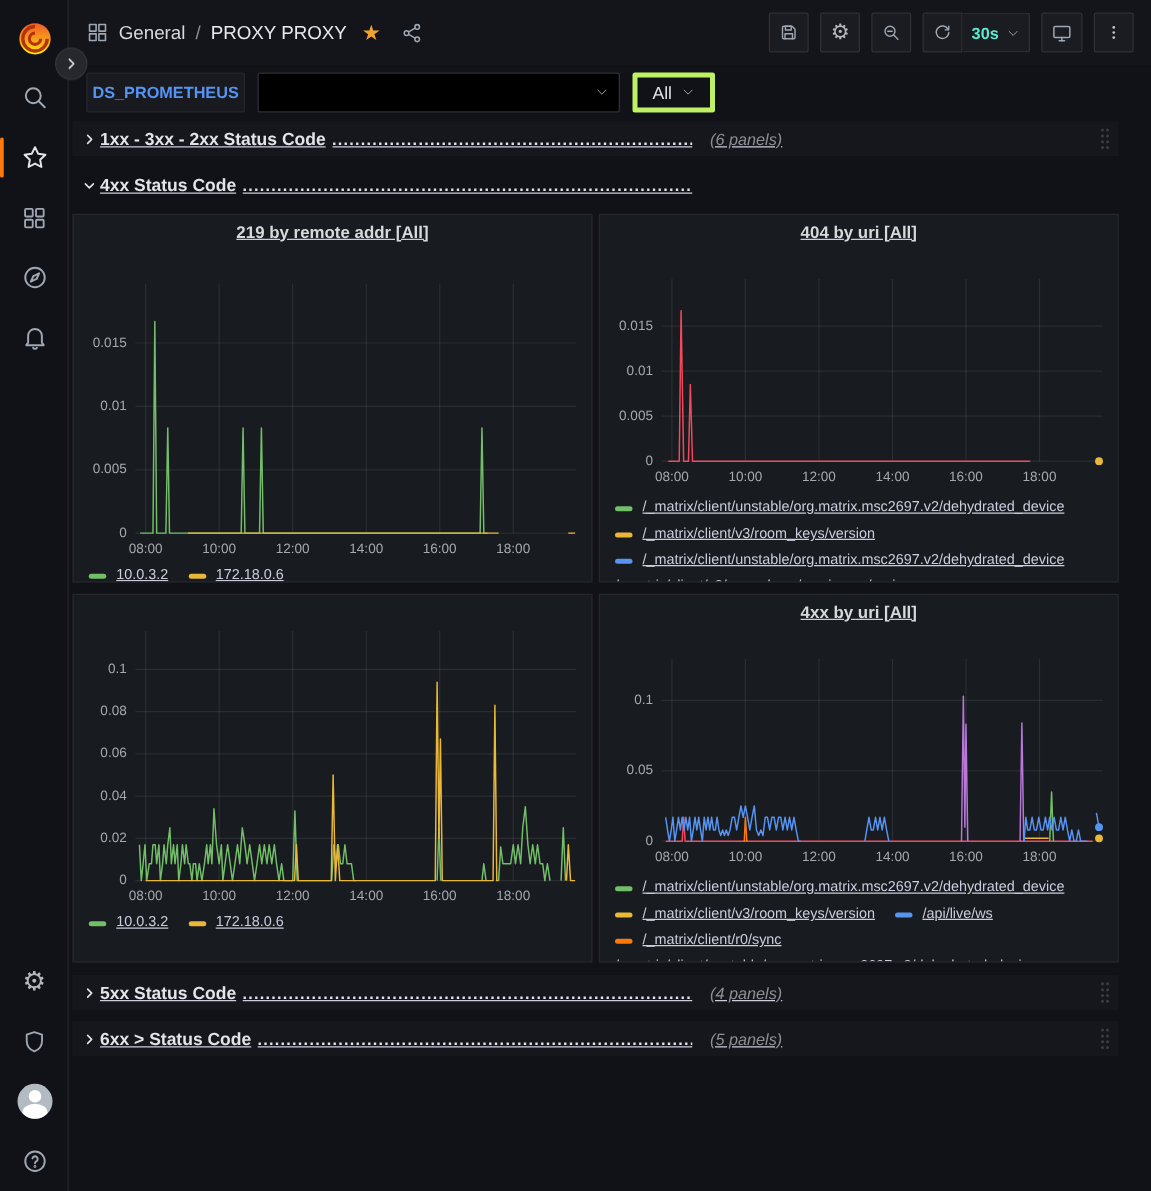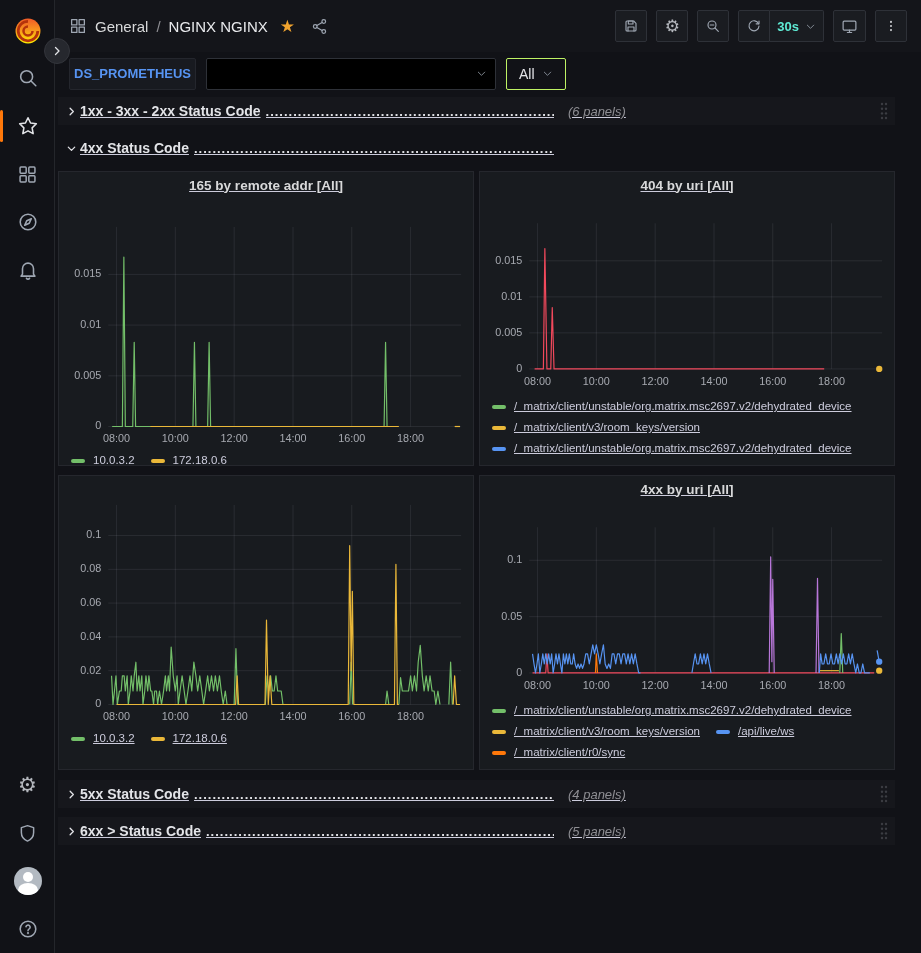"NGINX NGINX" span.dash { text: NGINX NGINX -> PROXY PROXY }
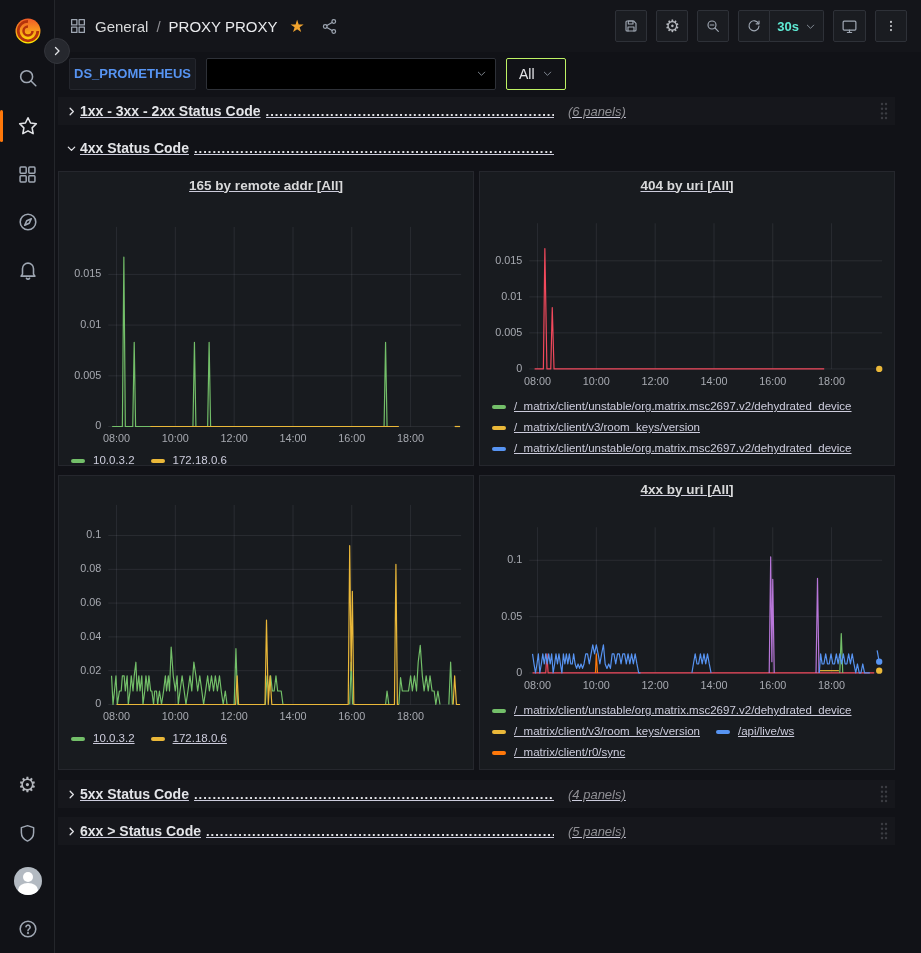"All" .var-select { border: 1px solid #bef264 -> 4px solid #bef264 }
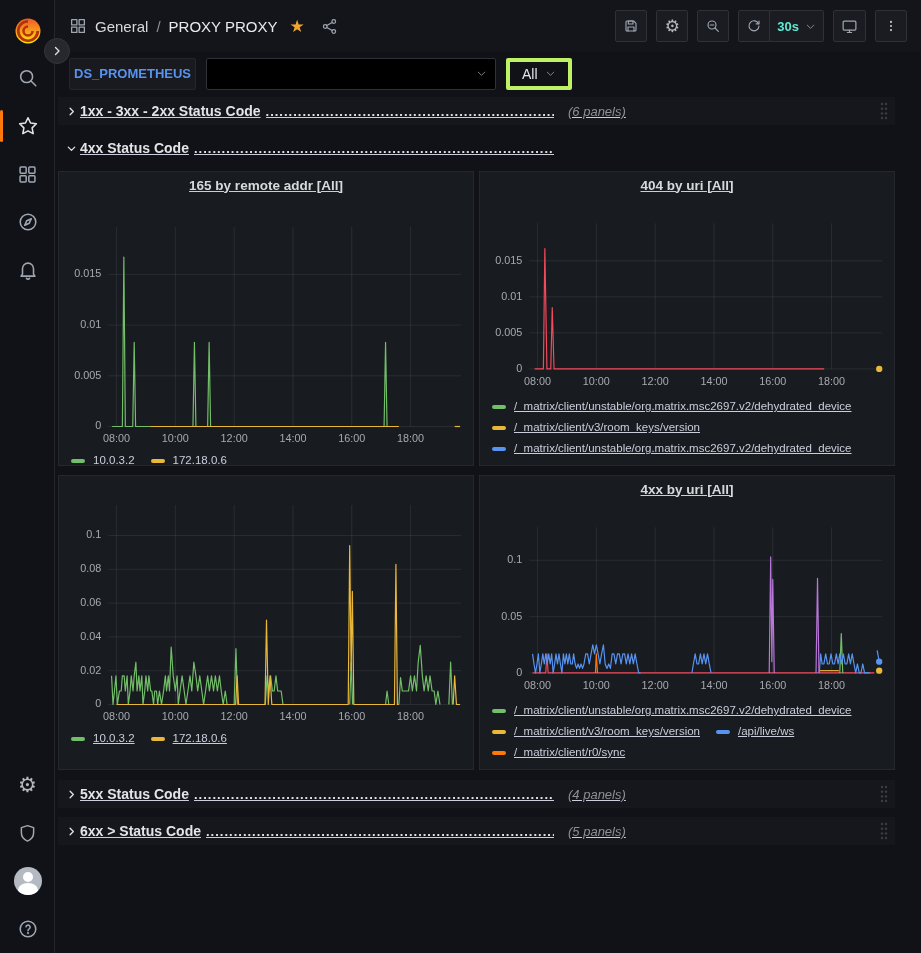"165 by remote addr [All]" div.panel-title { text: 165 -> 219 }
